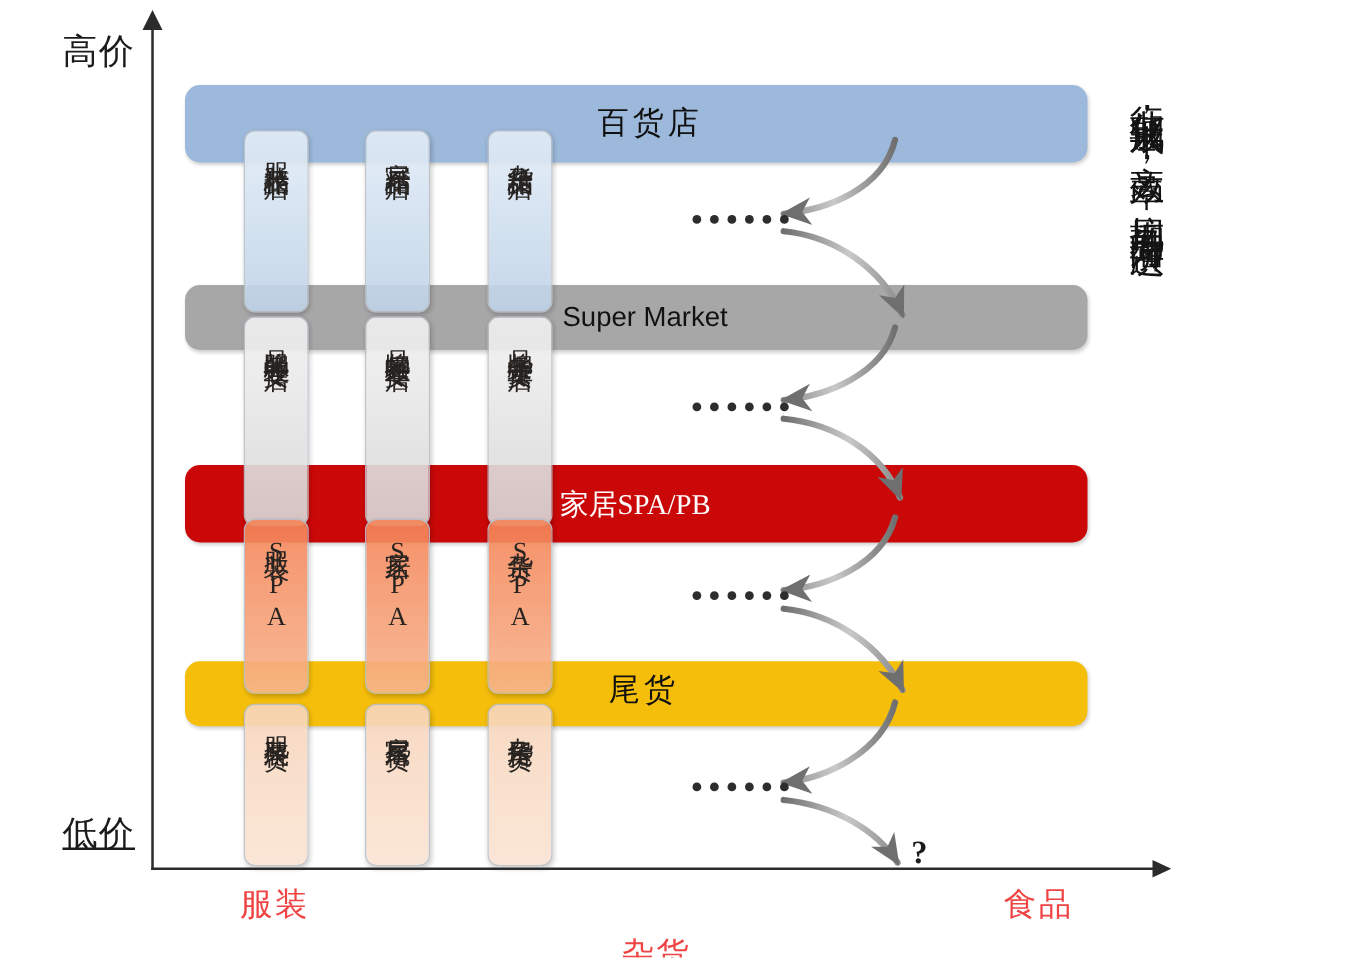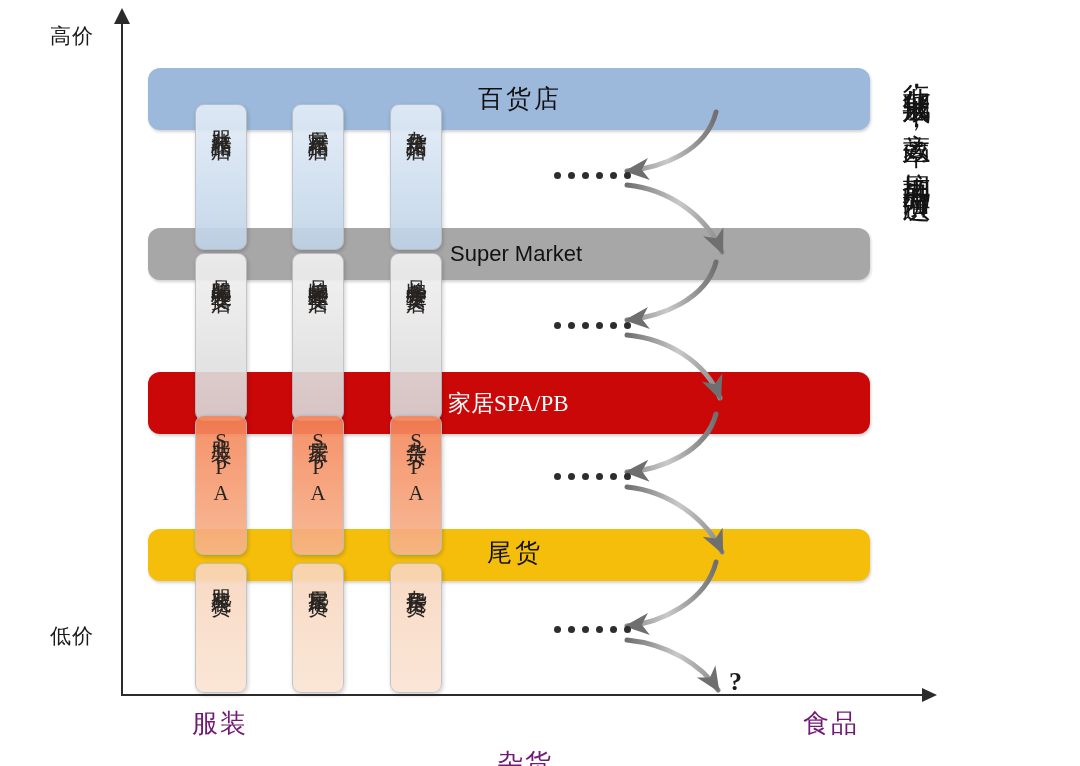"高价" .axis-label { font-size: 21px -> 28px }
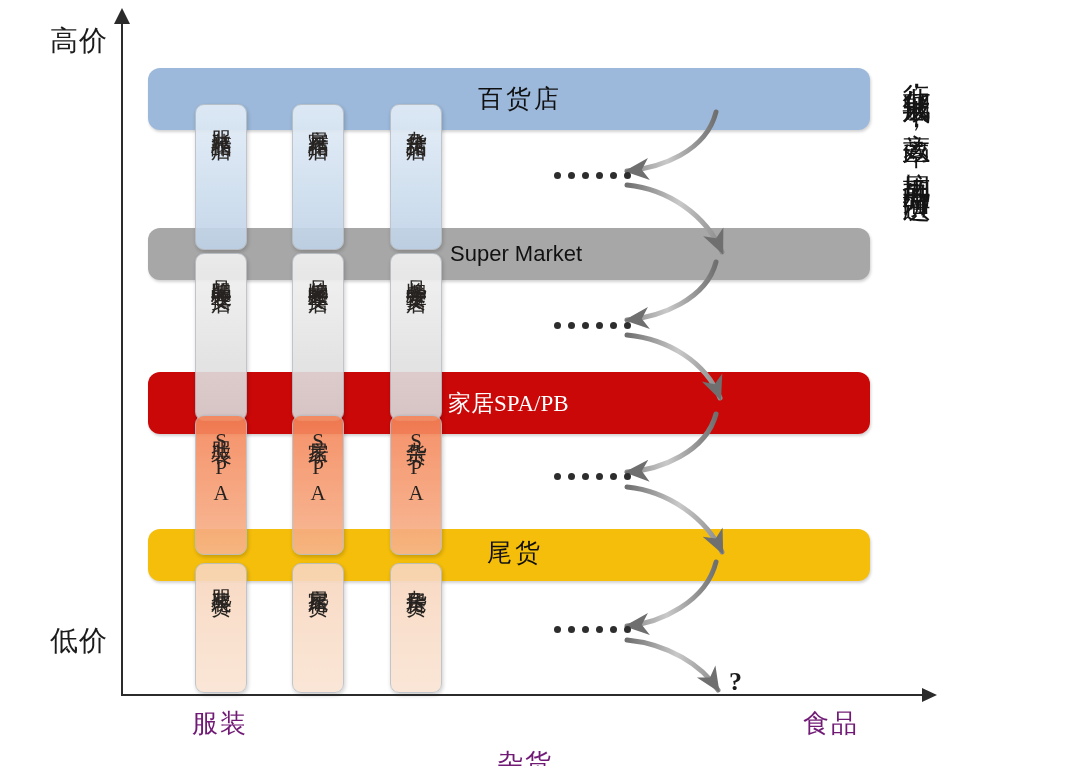"低价" #label-low { text-decoration: none -> underline; top: 622px -> 648px }
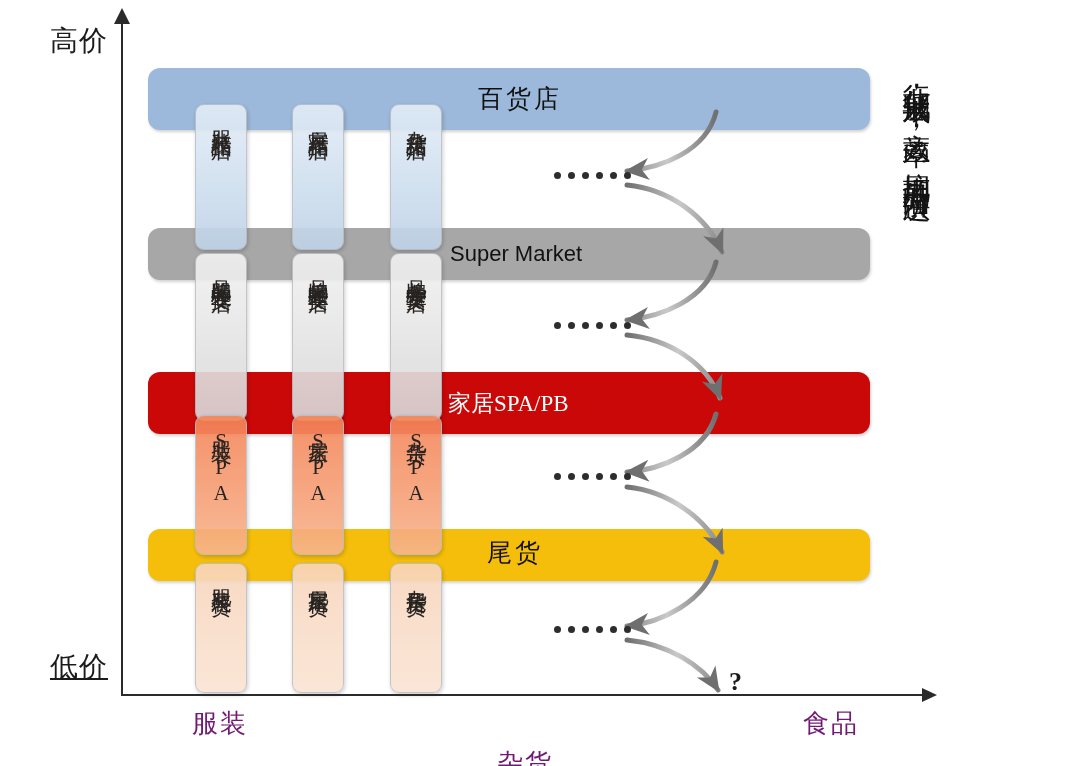"服装" .x-tick-label { color: #701a75 -> #ef4444 }
